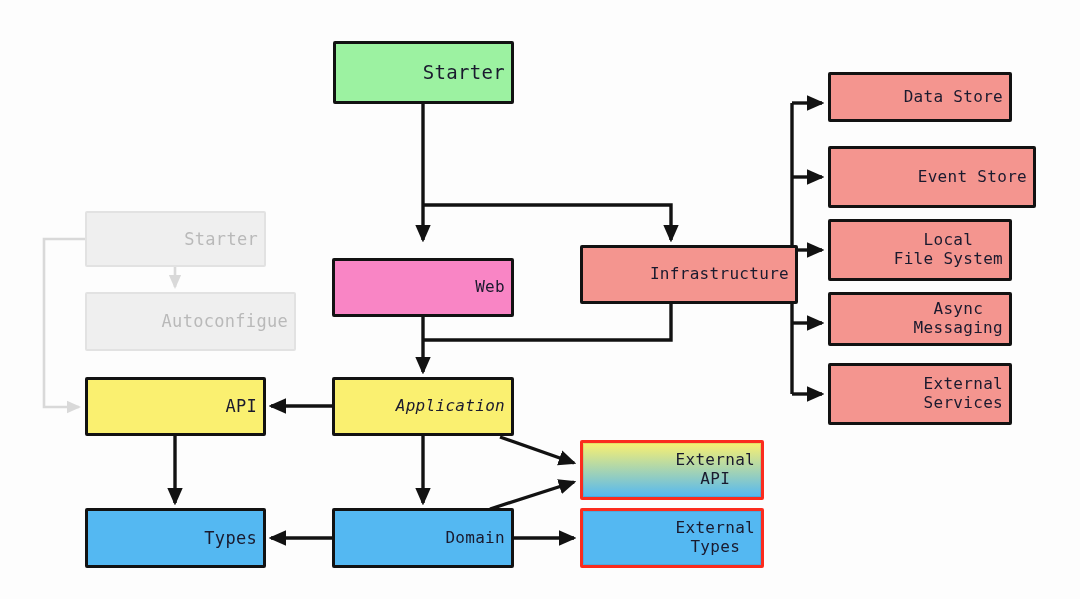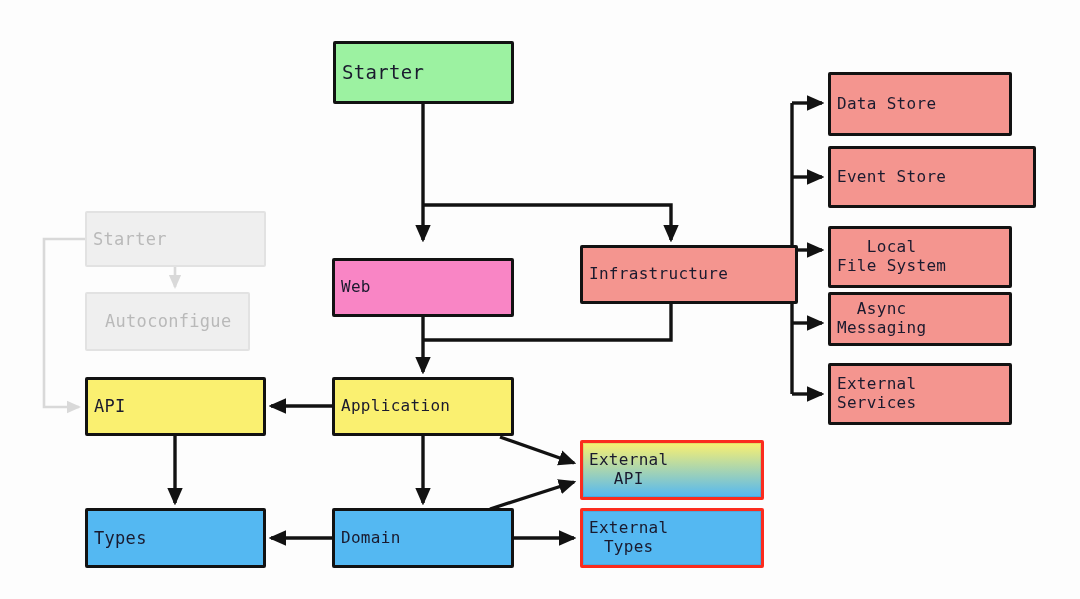"Starter" .node { justify-content: flex-start -> flex-end }
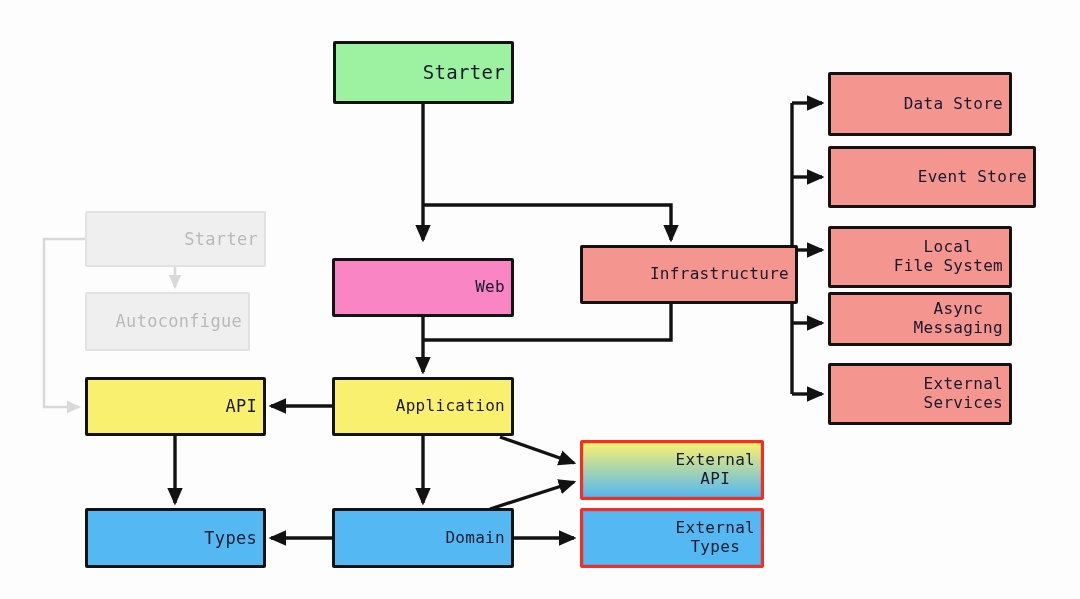"Data Store" div.node { height: 64px -> 50px }
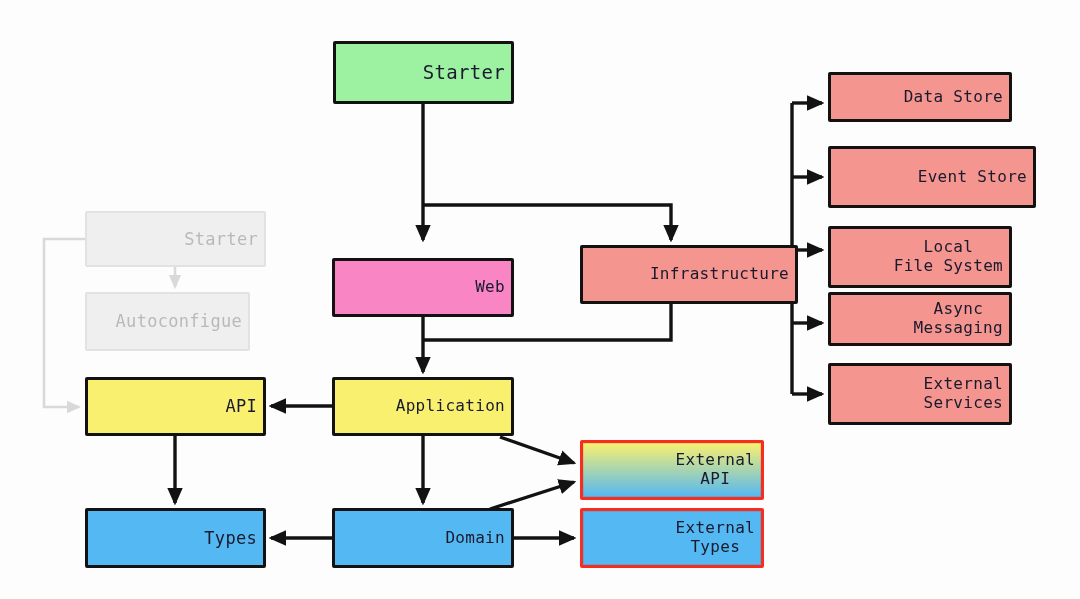"Local" div.node { margin-top: 7px -> none }
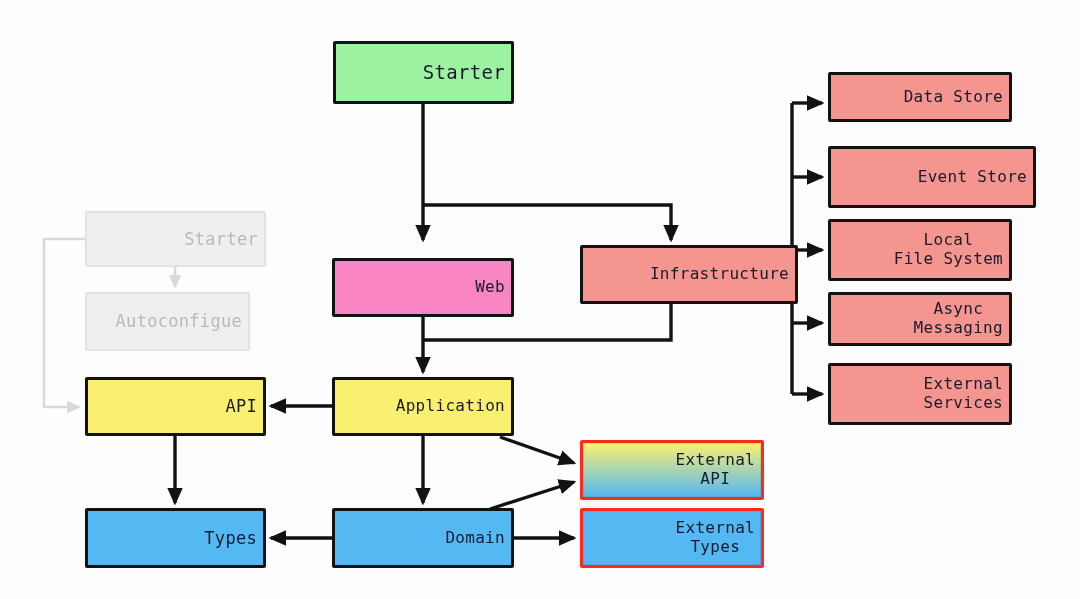"Autoconfigue" div.node { width: 165px -> 211px }
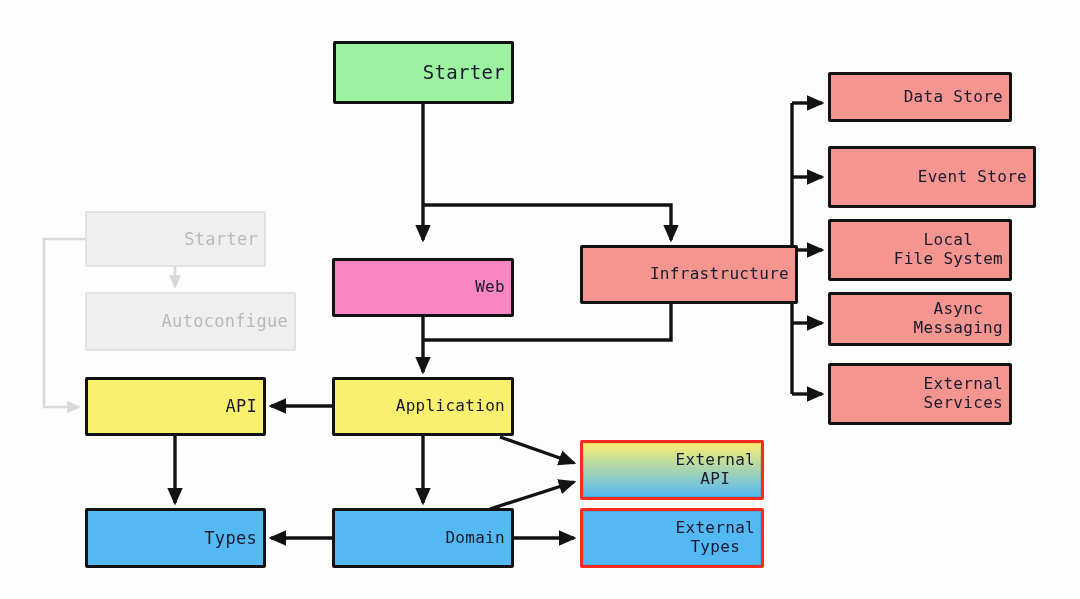"Application" div.node { font-style: none -> italic }
